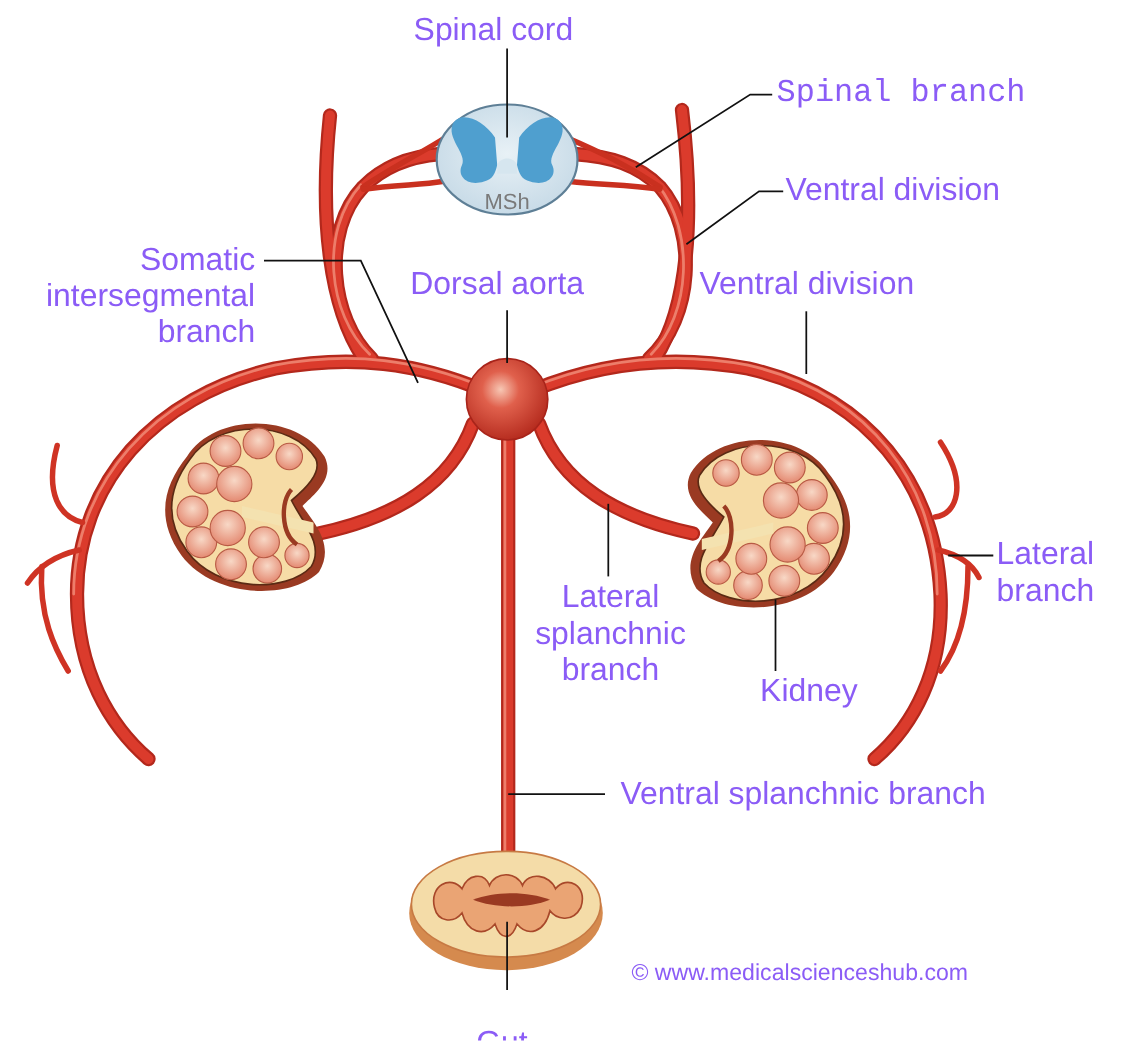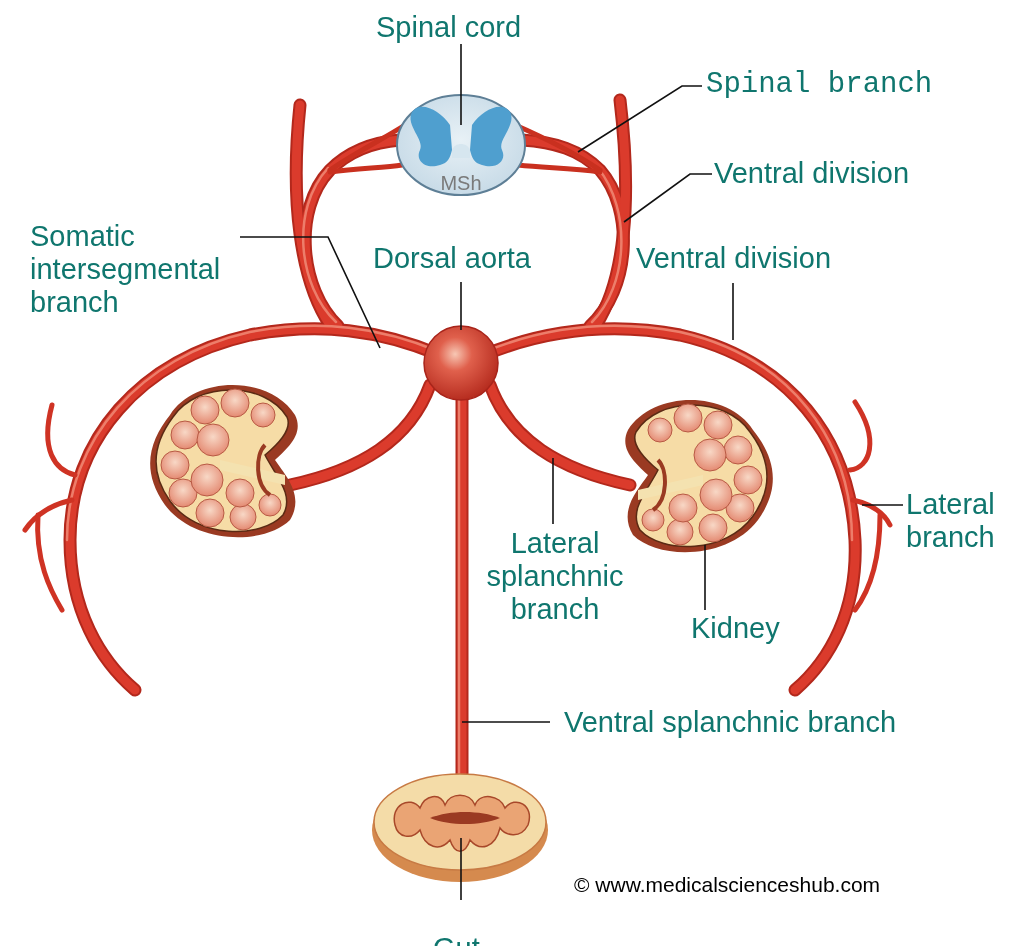"Spinal cord" .lbl { color: #0f766e -> #8b5cf6 }
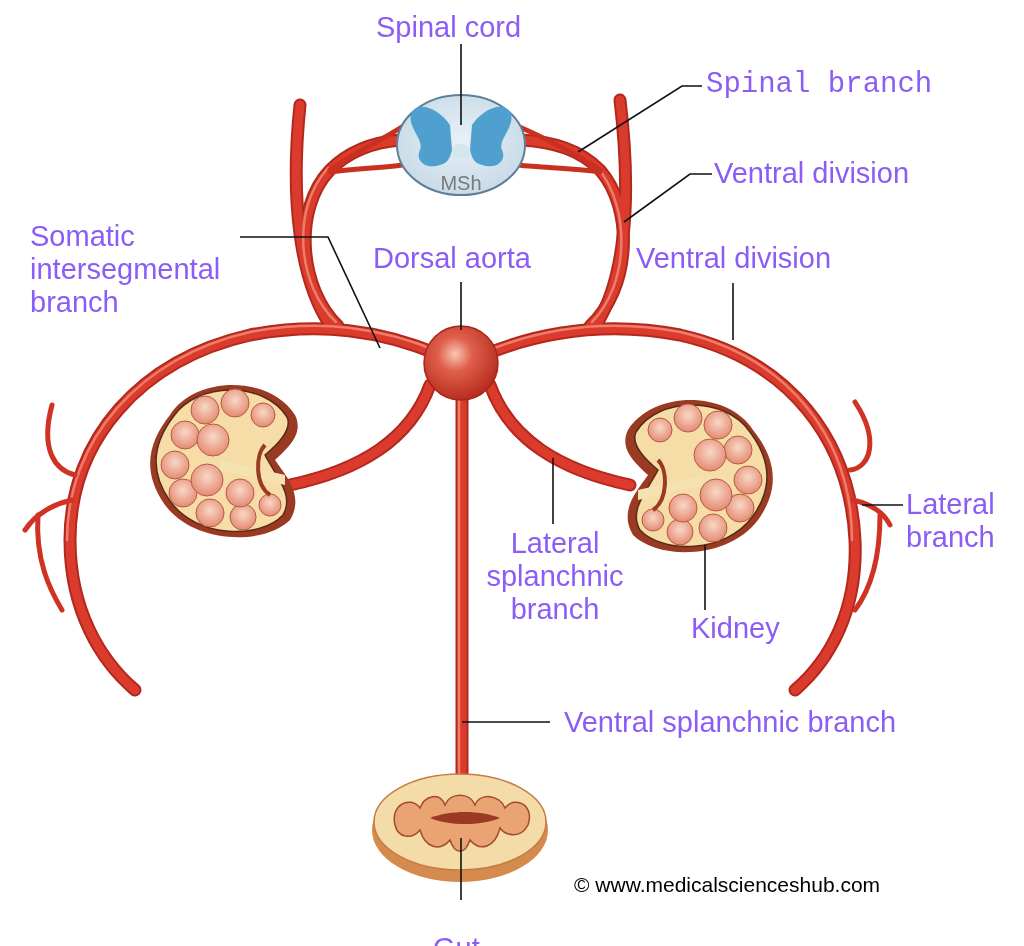"Somatic" .lbl.right { text-align: left -> right }
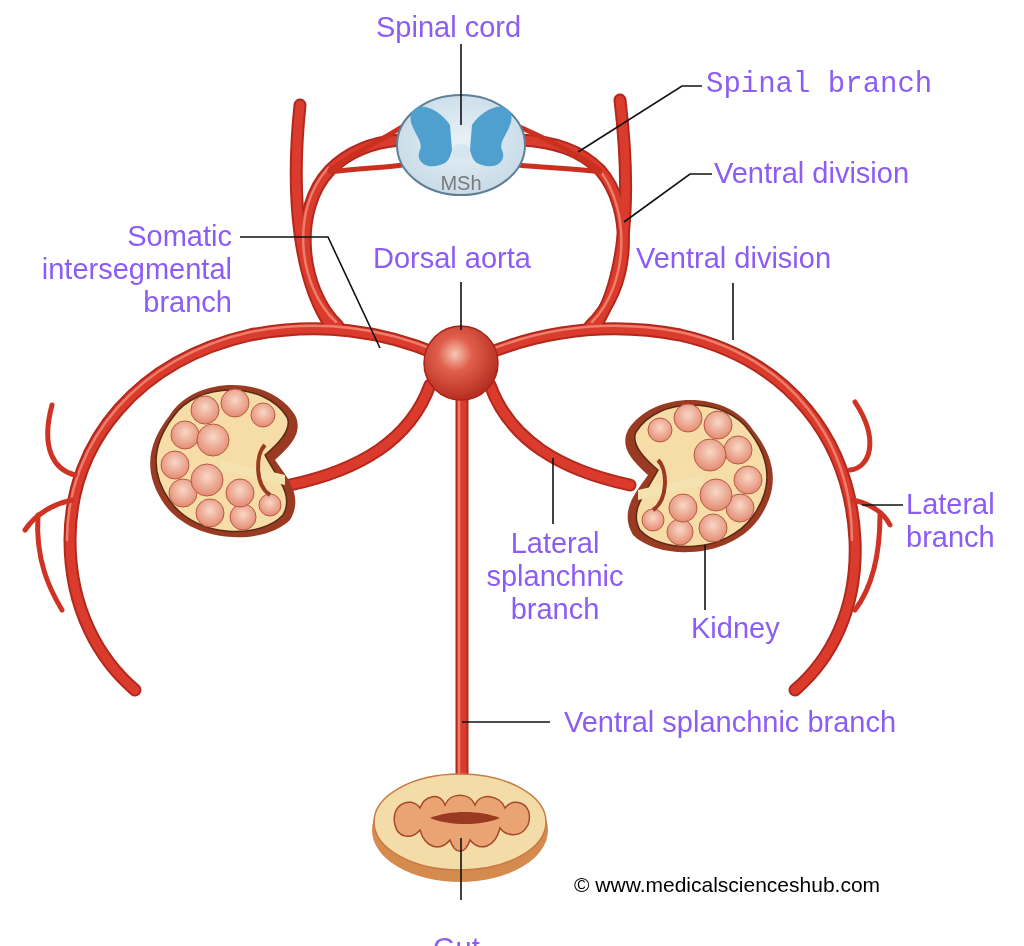"© www.medicalscienceshub.com" .wm { color: #000000 -> #8b5cf6 }
